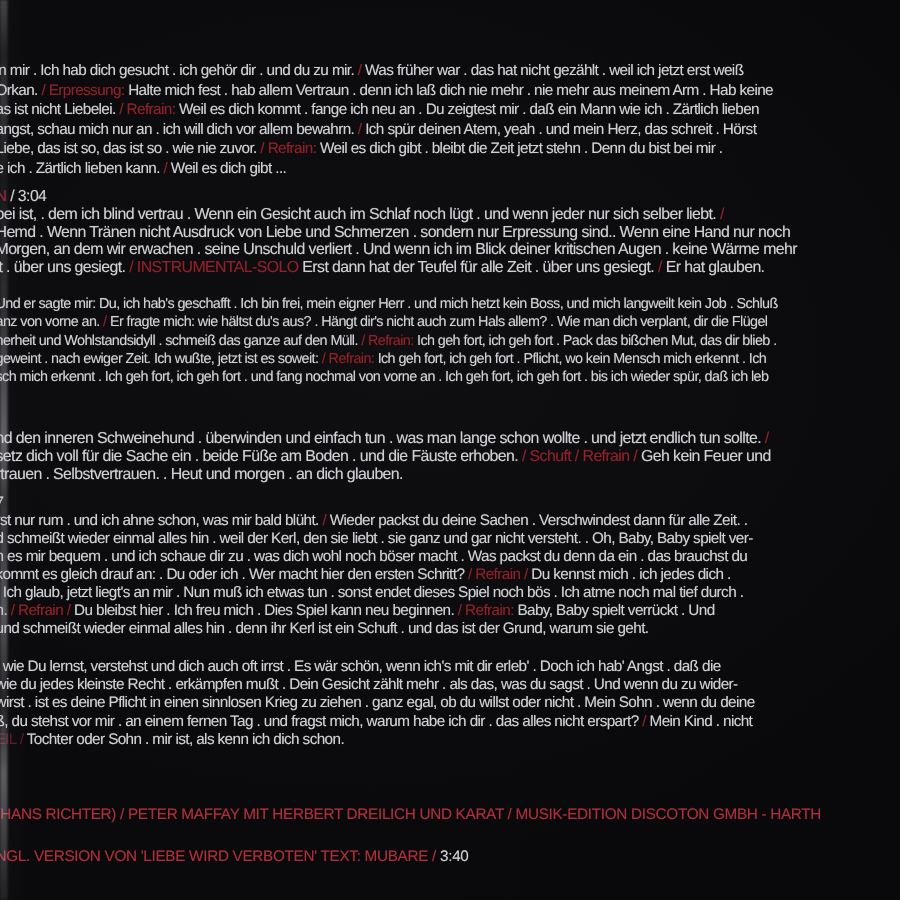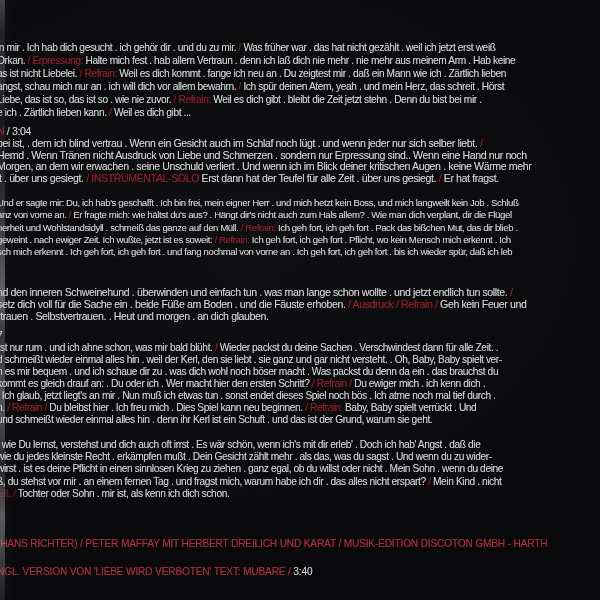"Er hat fragst." span.tw { text: fragst -> glauben }
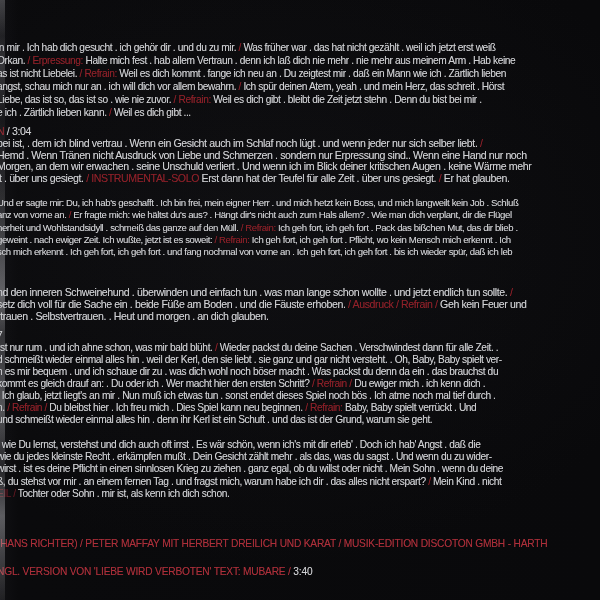"/ Ausdruck / Refrain /" span.tr { text: Ausdruck -> Schuft }
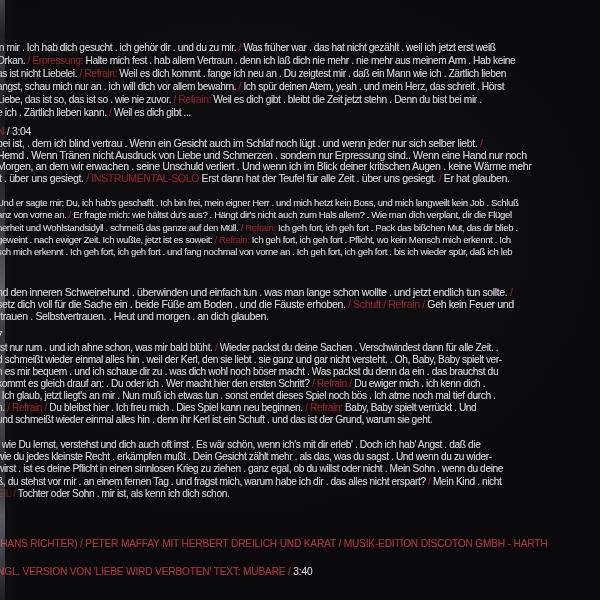"Du ewiger mich . ich" span.tw { text: ewiger mich . ich kenn -> kennst mich . ich jedes }
